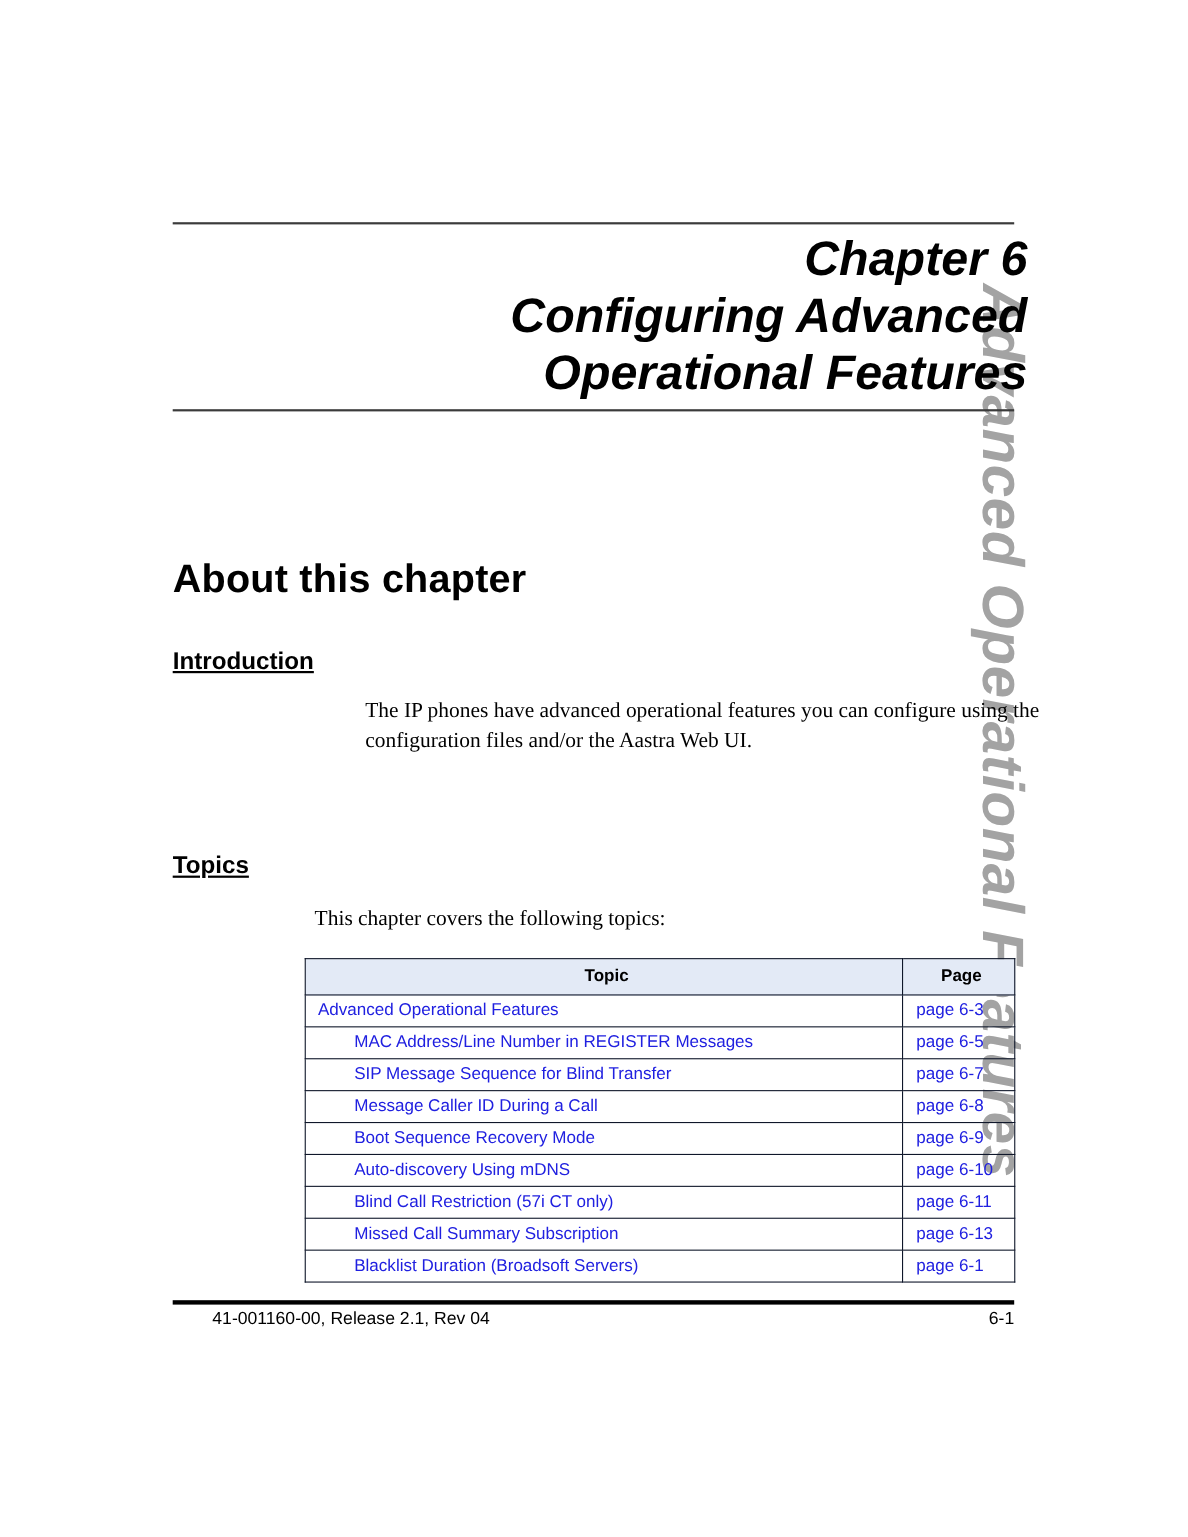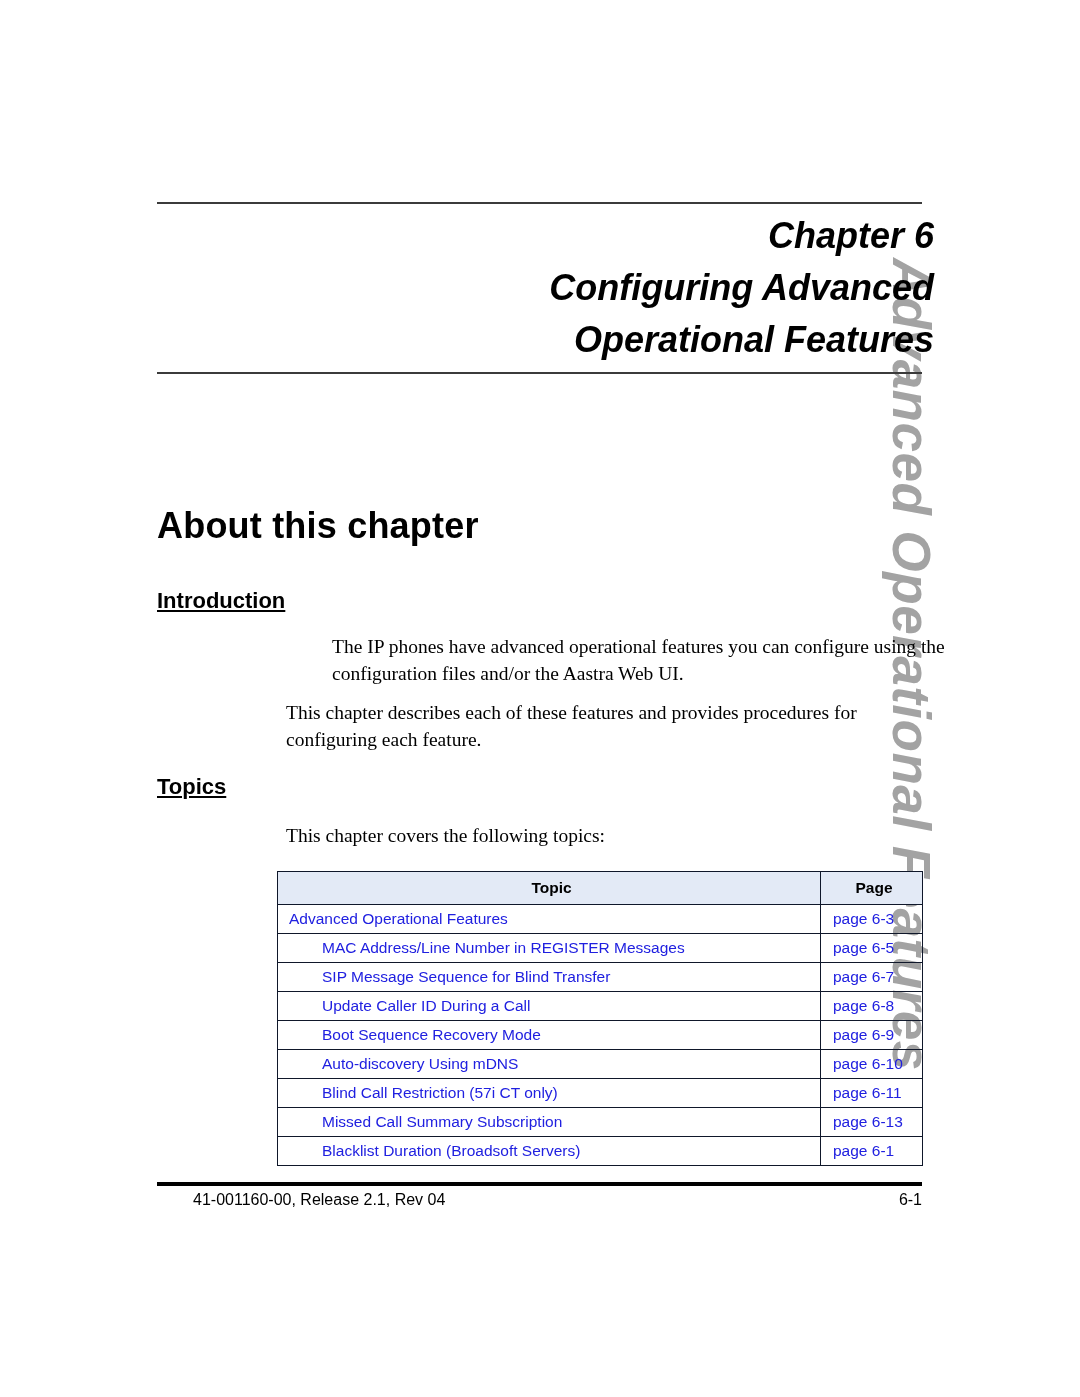"Chapter 6" .chapter-title { font-size: 36px -> 44px }
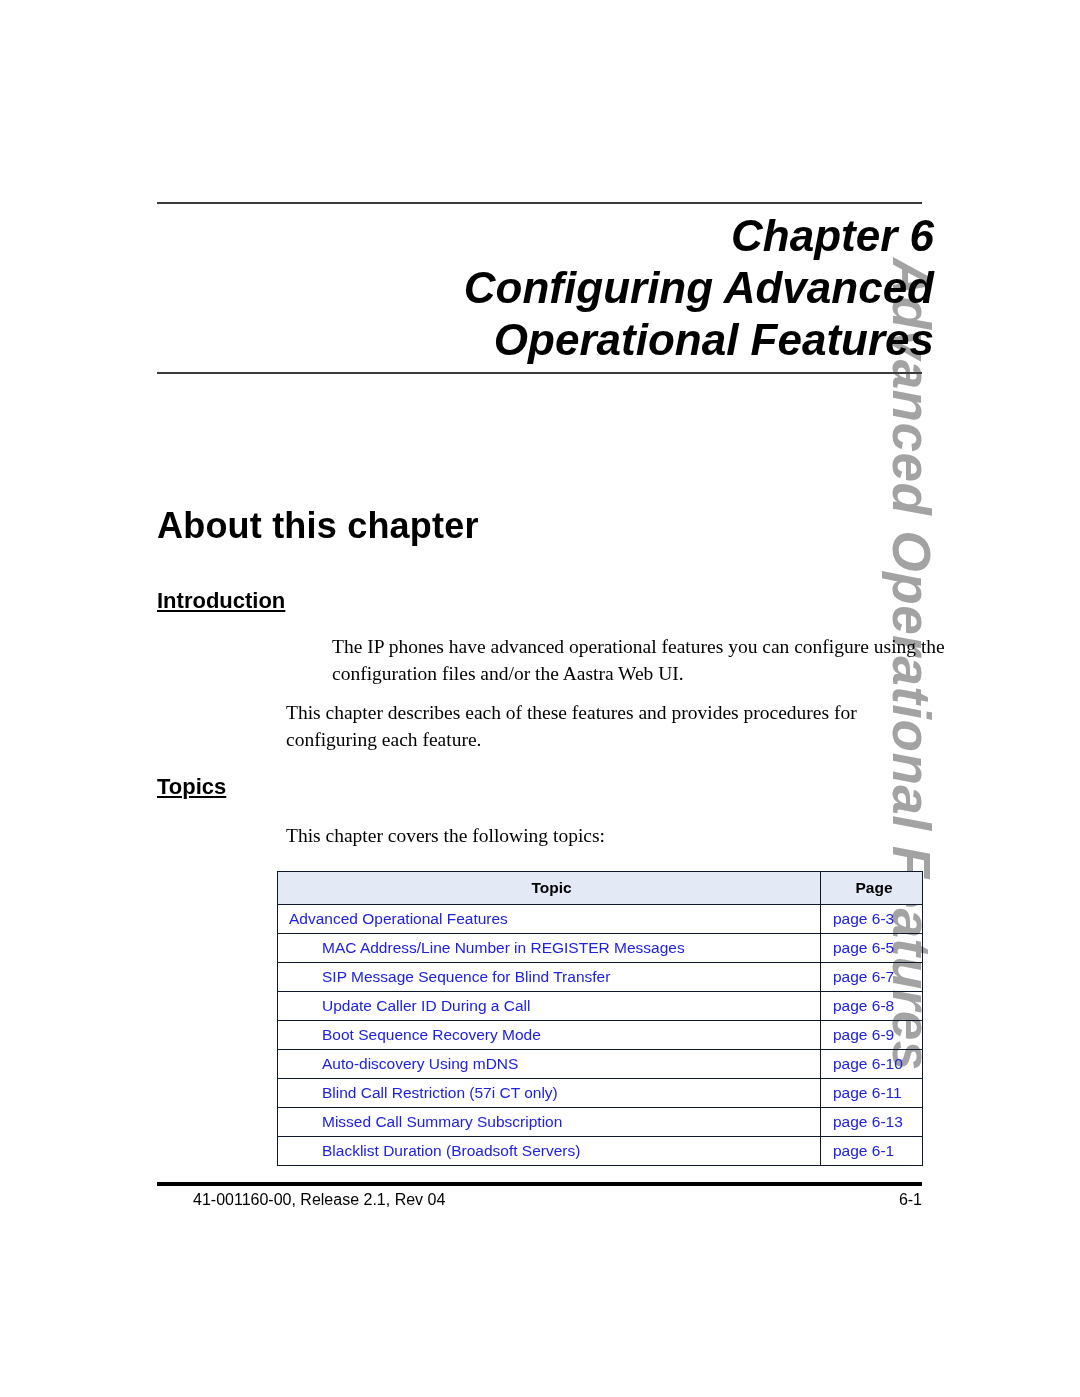"This chapter describes each of" div.body-para { html: <div>This chapter describes each of these features and provides procedures for configuring each feature.</div> -> none }
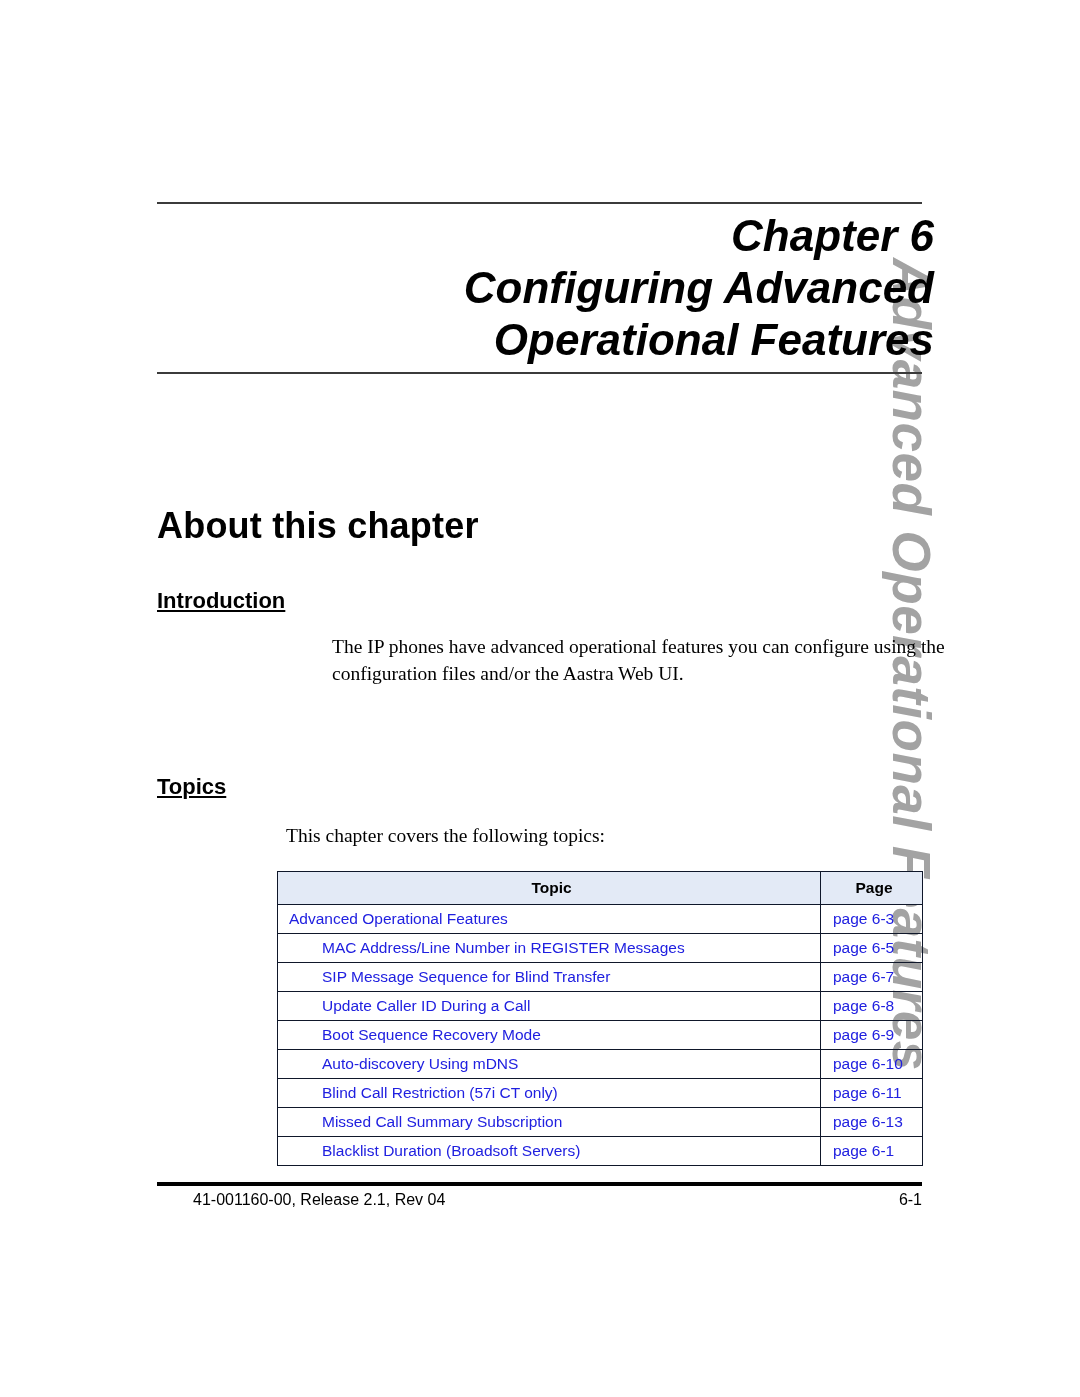"Update Caller ID During a" span.cell { text: Update -> Message }
